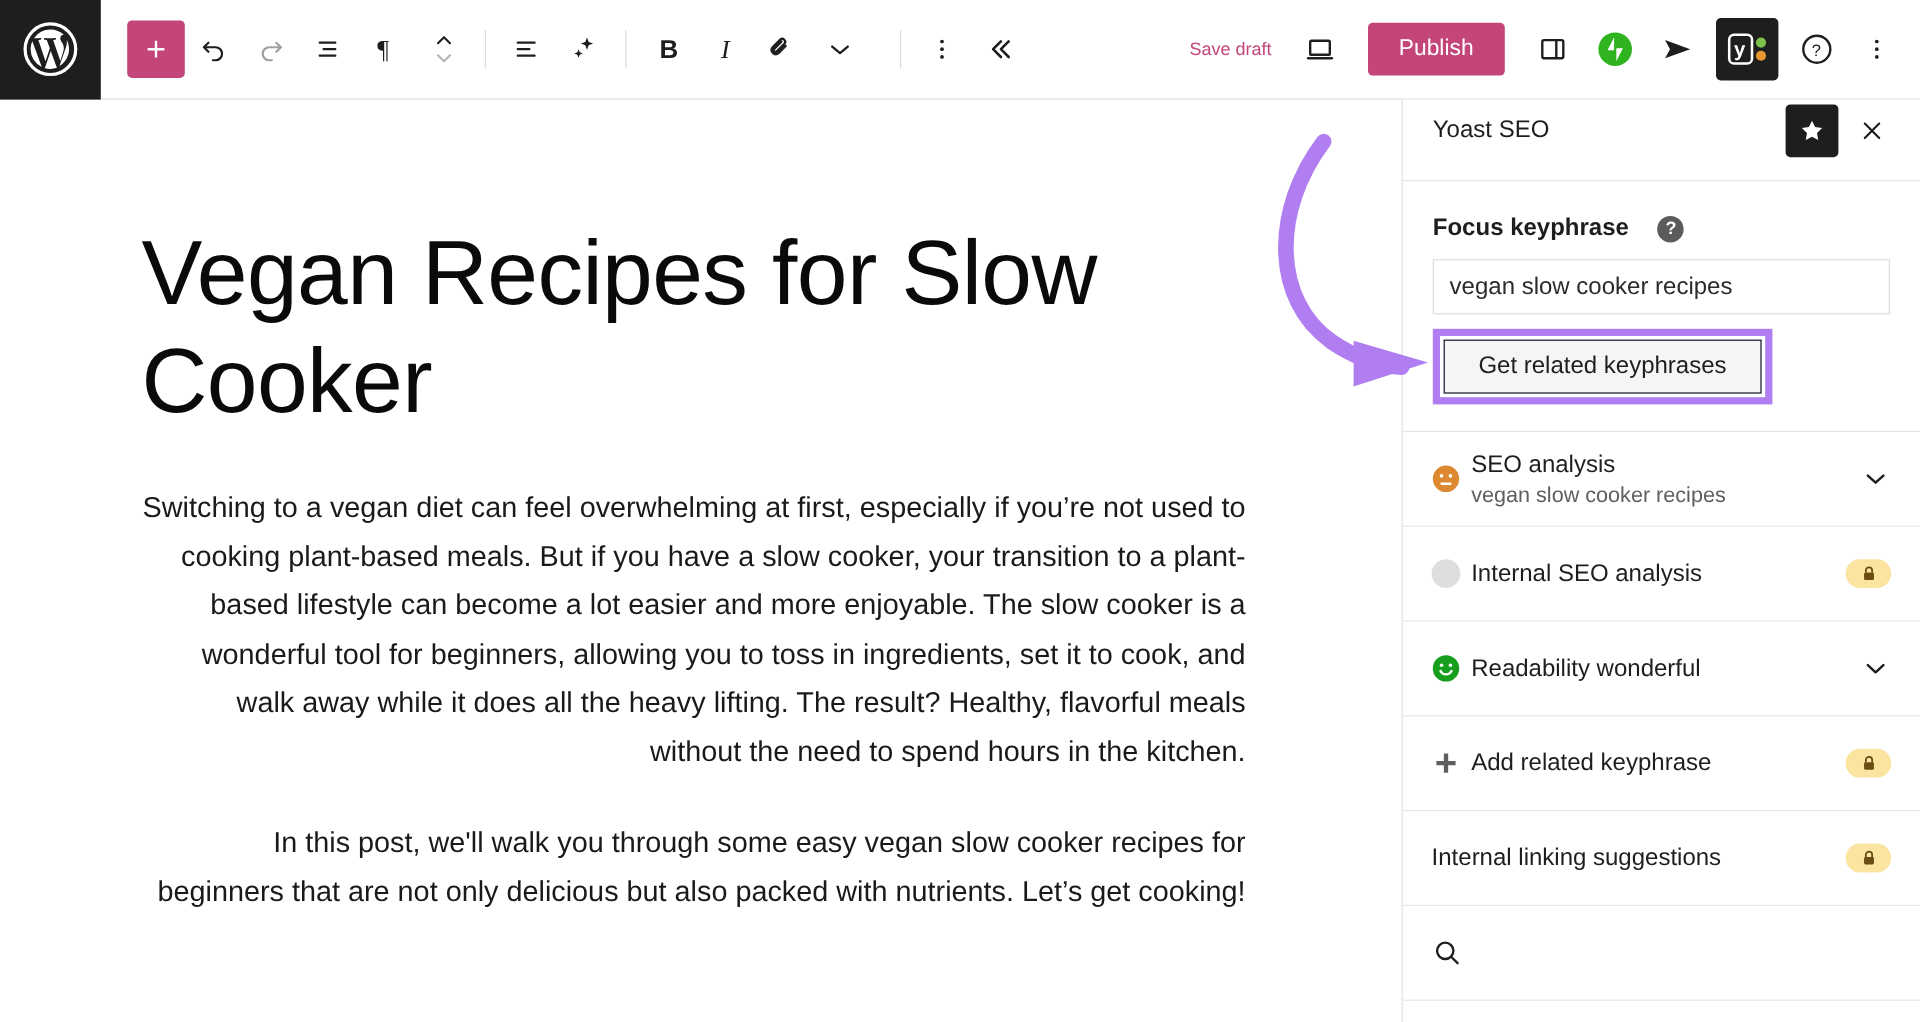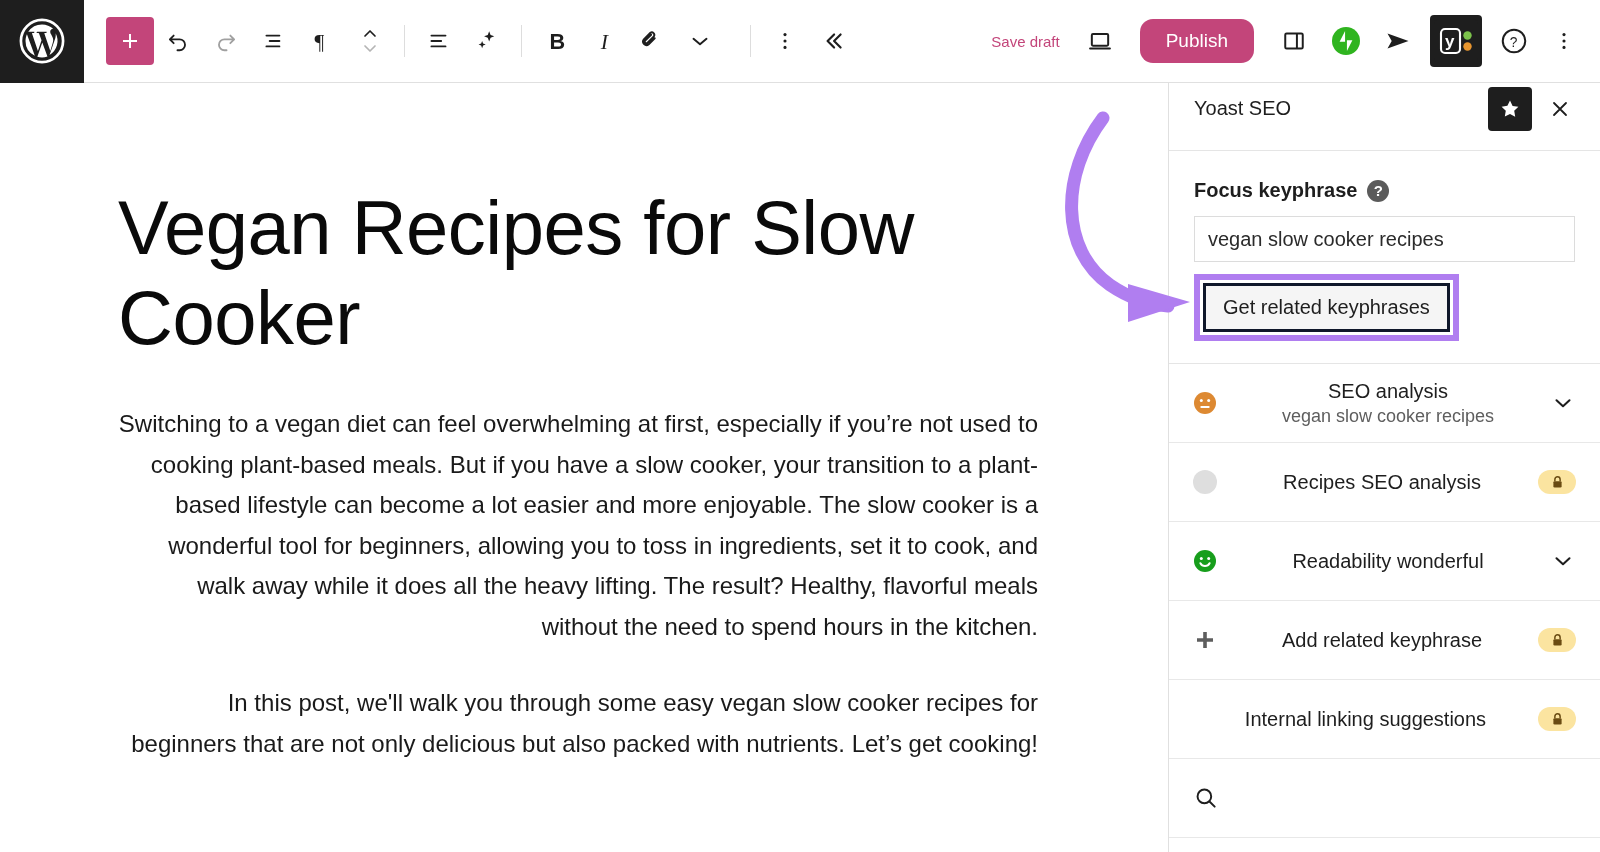"Publish" button.publish-btn { border-radius: 13px -> none }
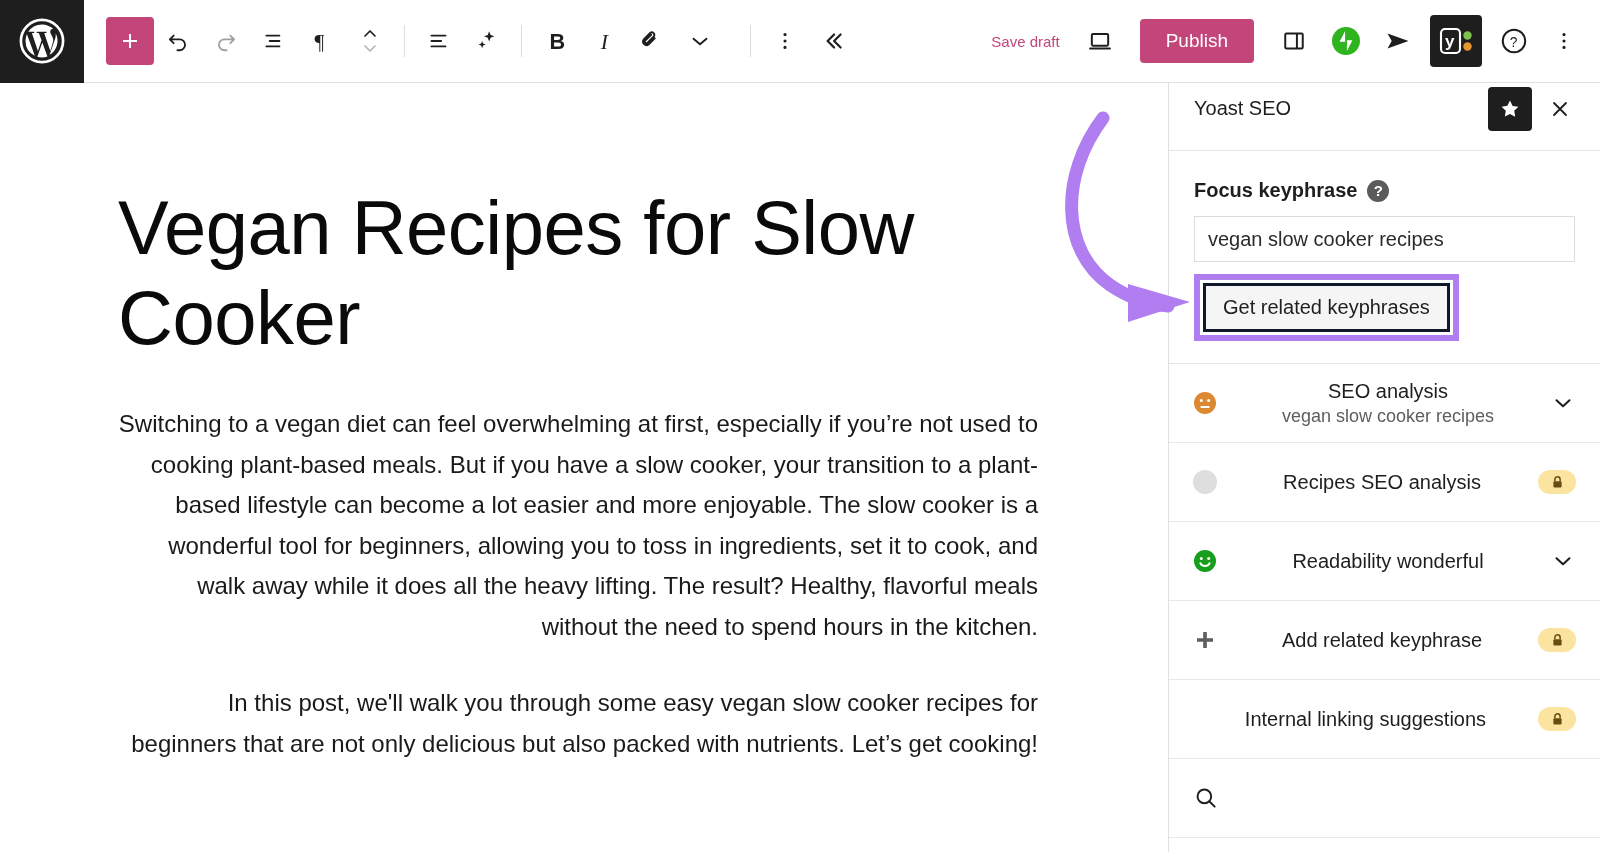"Focus keyphrase" .fk-label-row { gap: 10px -> 24px }
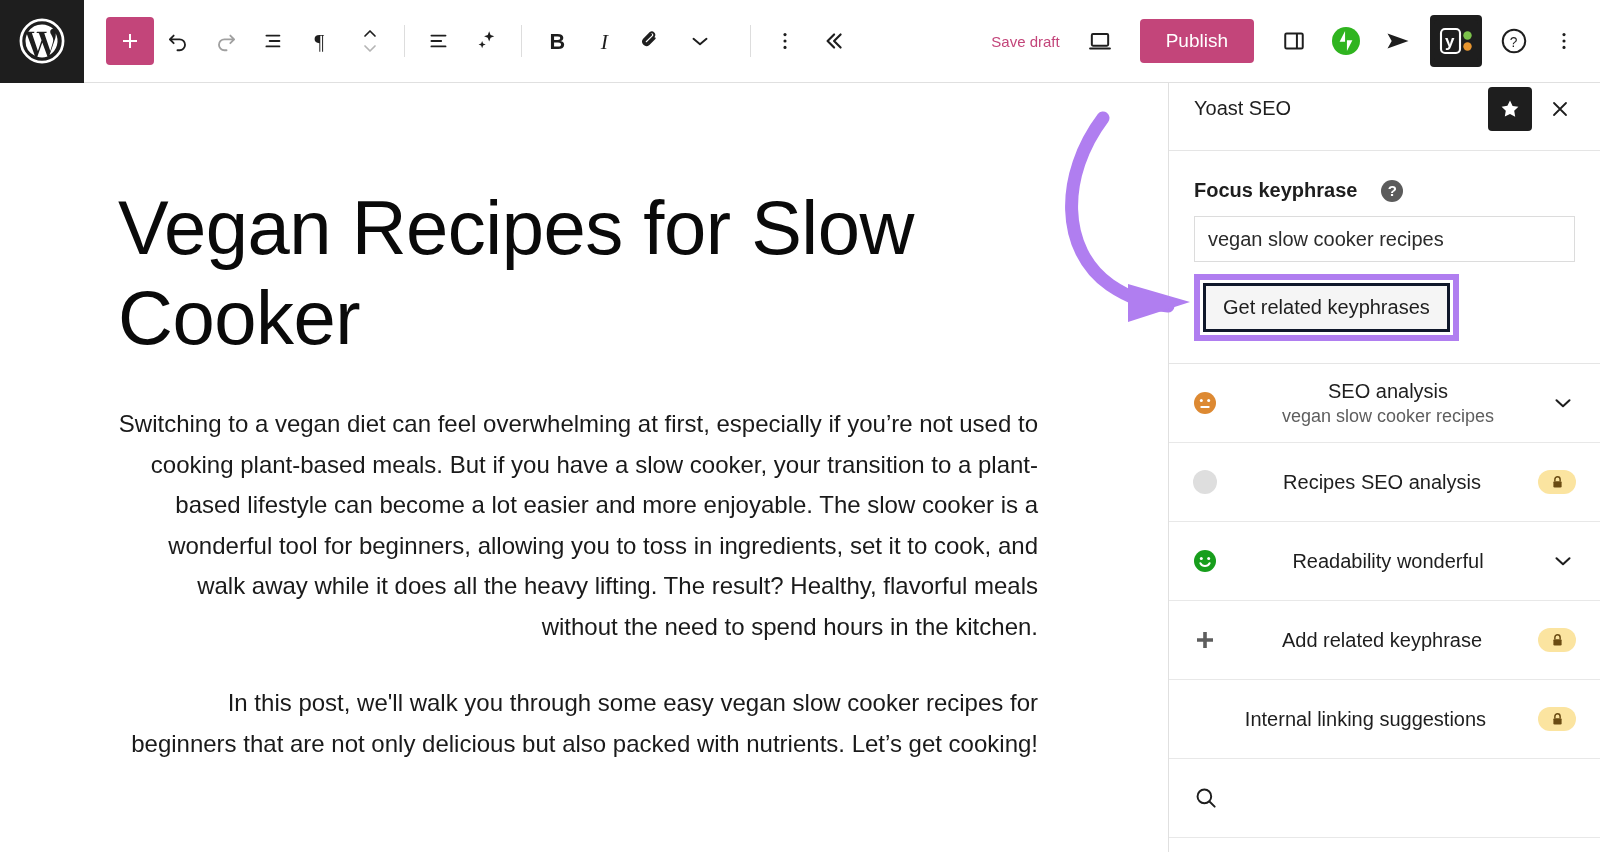"Get related keyphrases" .related-btn { border: 3px solid #0f172a -> 1px solid #0f172a; padding: 10px 17px -> 10px 28px }
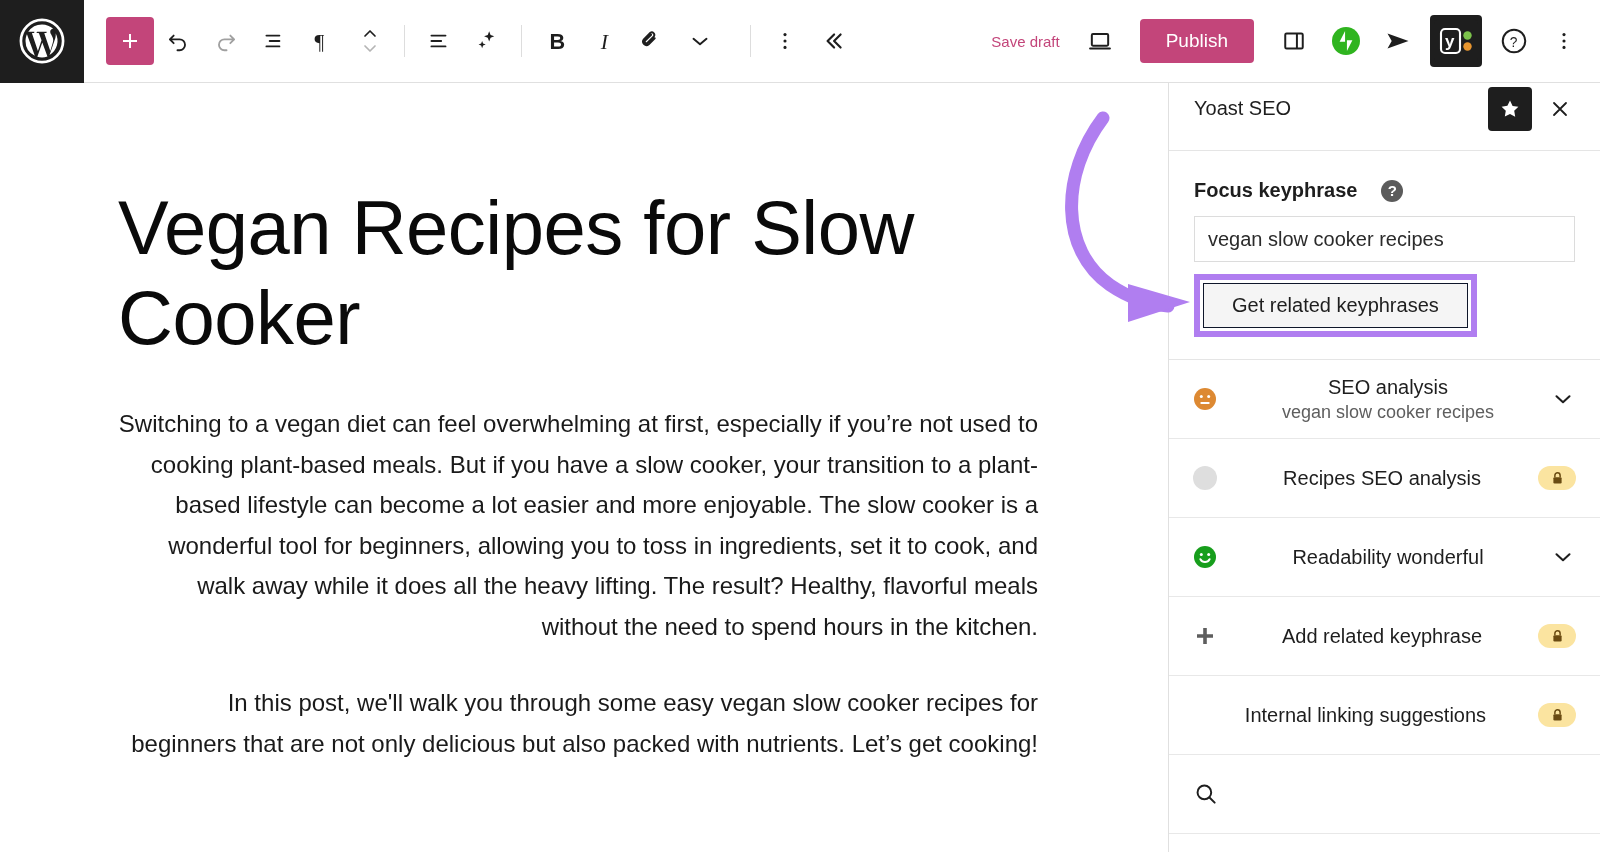"SEO analysis" .sb-row .rowtext { text-align: center -> none }
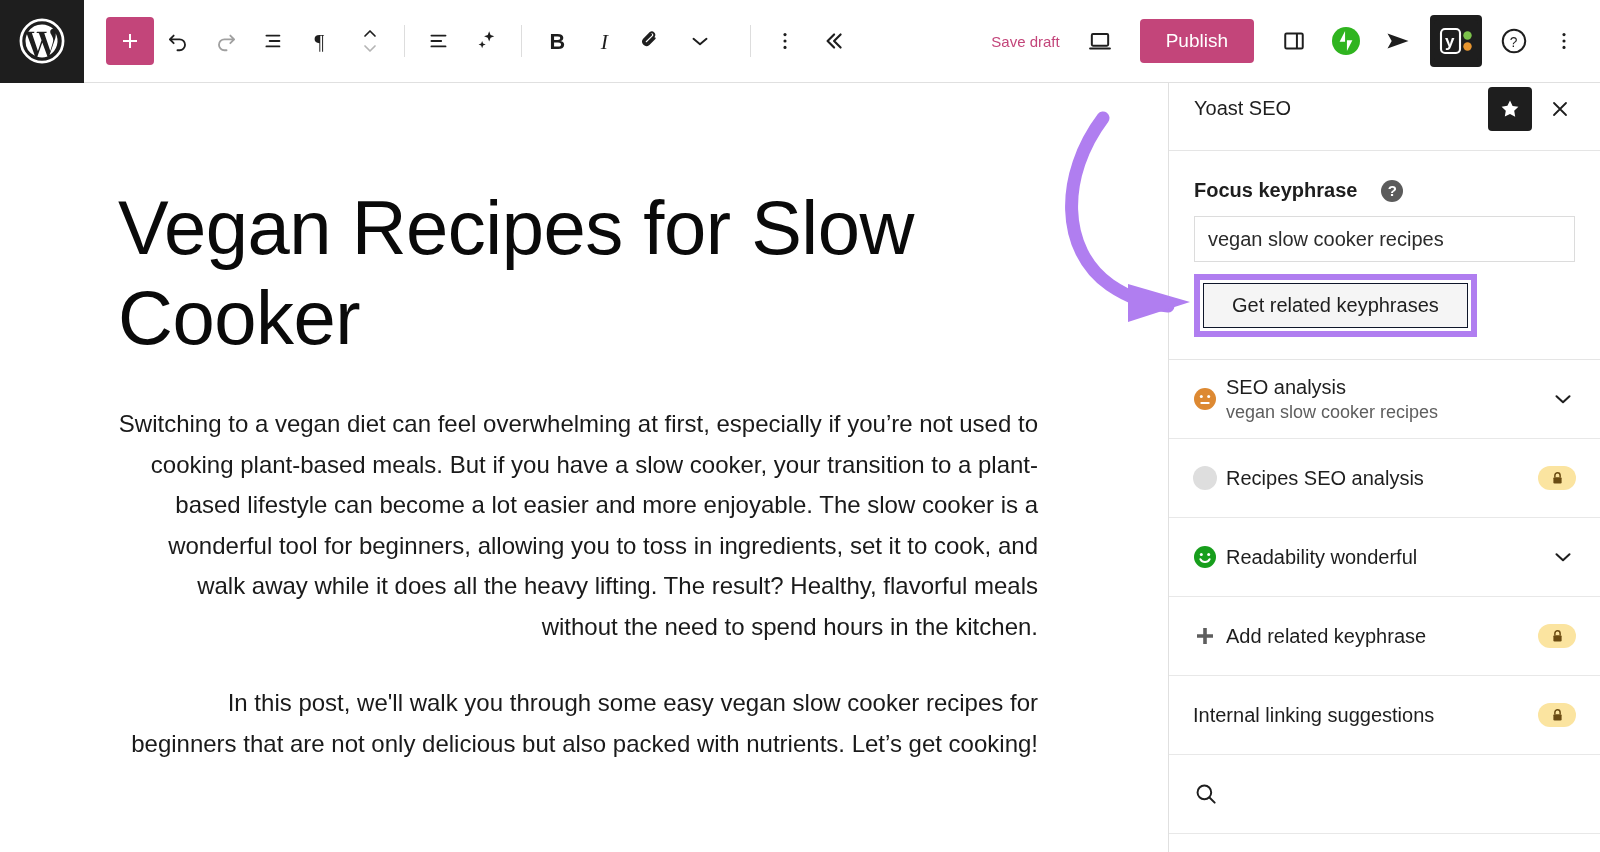"Recipes SEO analysis" div.rtitle { text: Recipes -> Internal }
